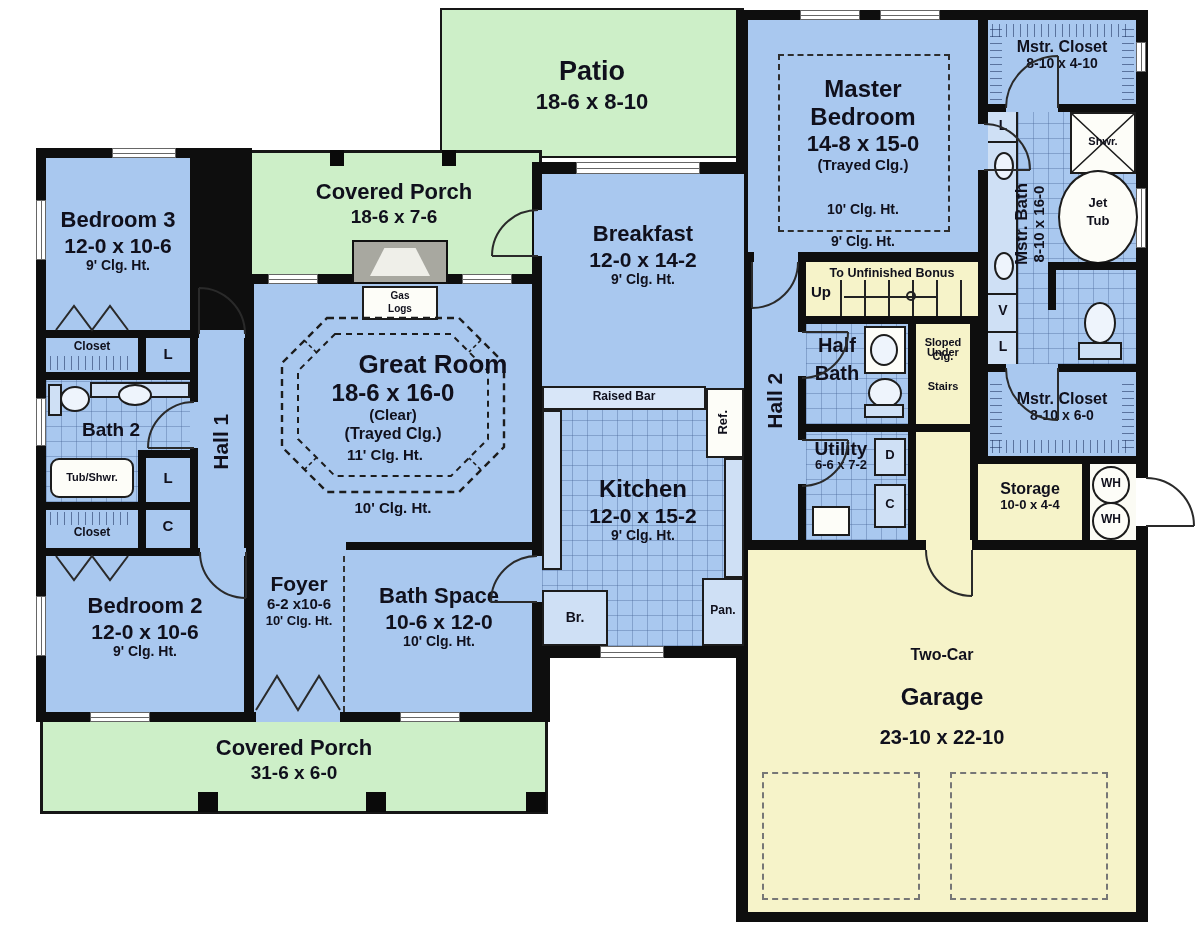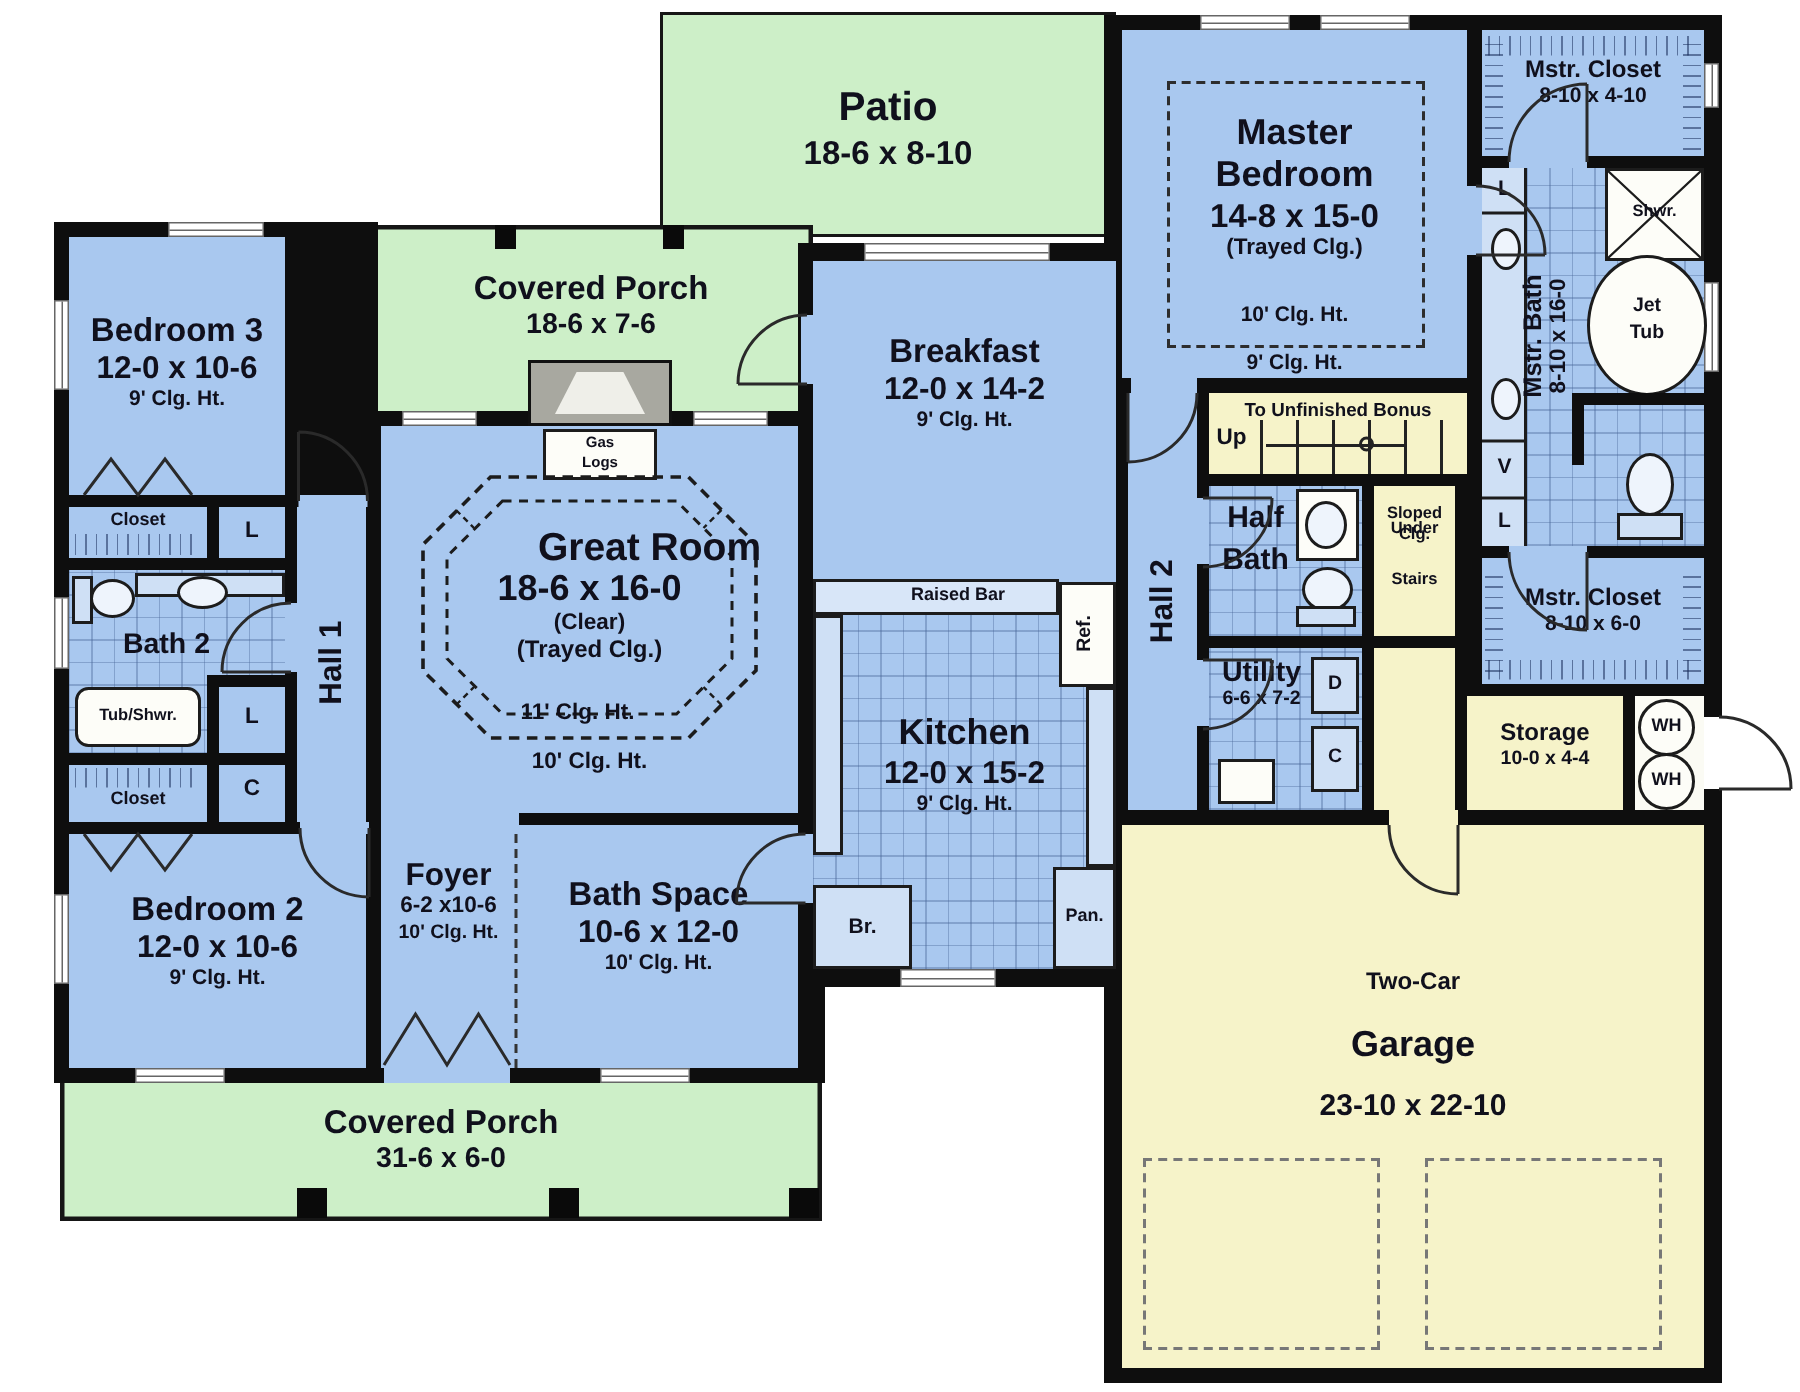"Raised Bar" div.lbl { left: 550px -> 564px; text-align: right -> center }
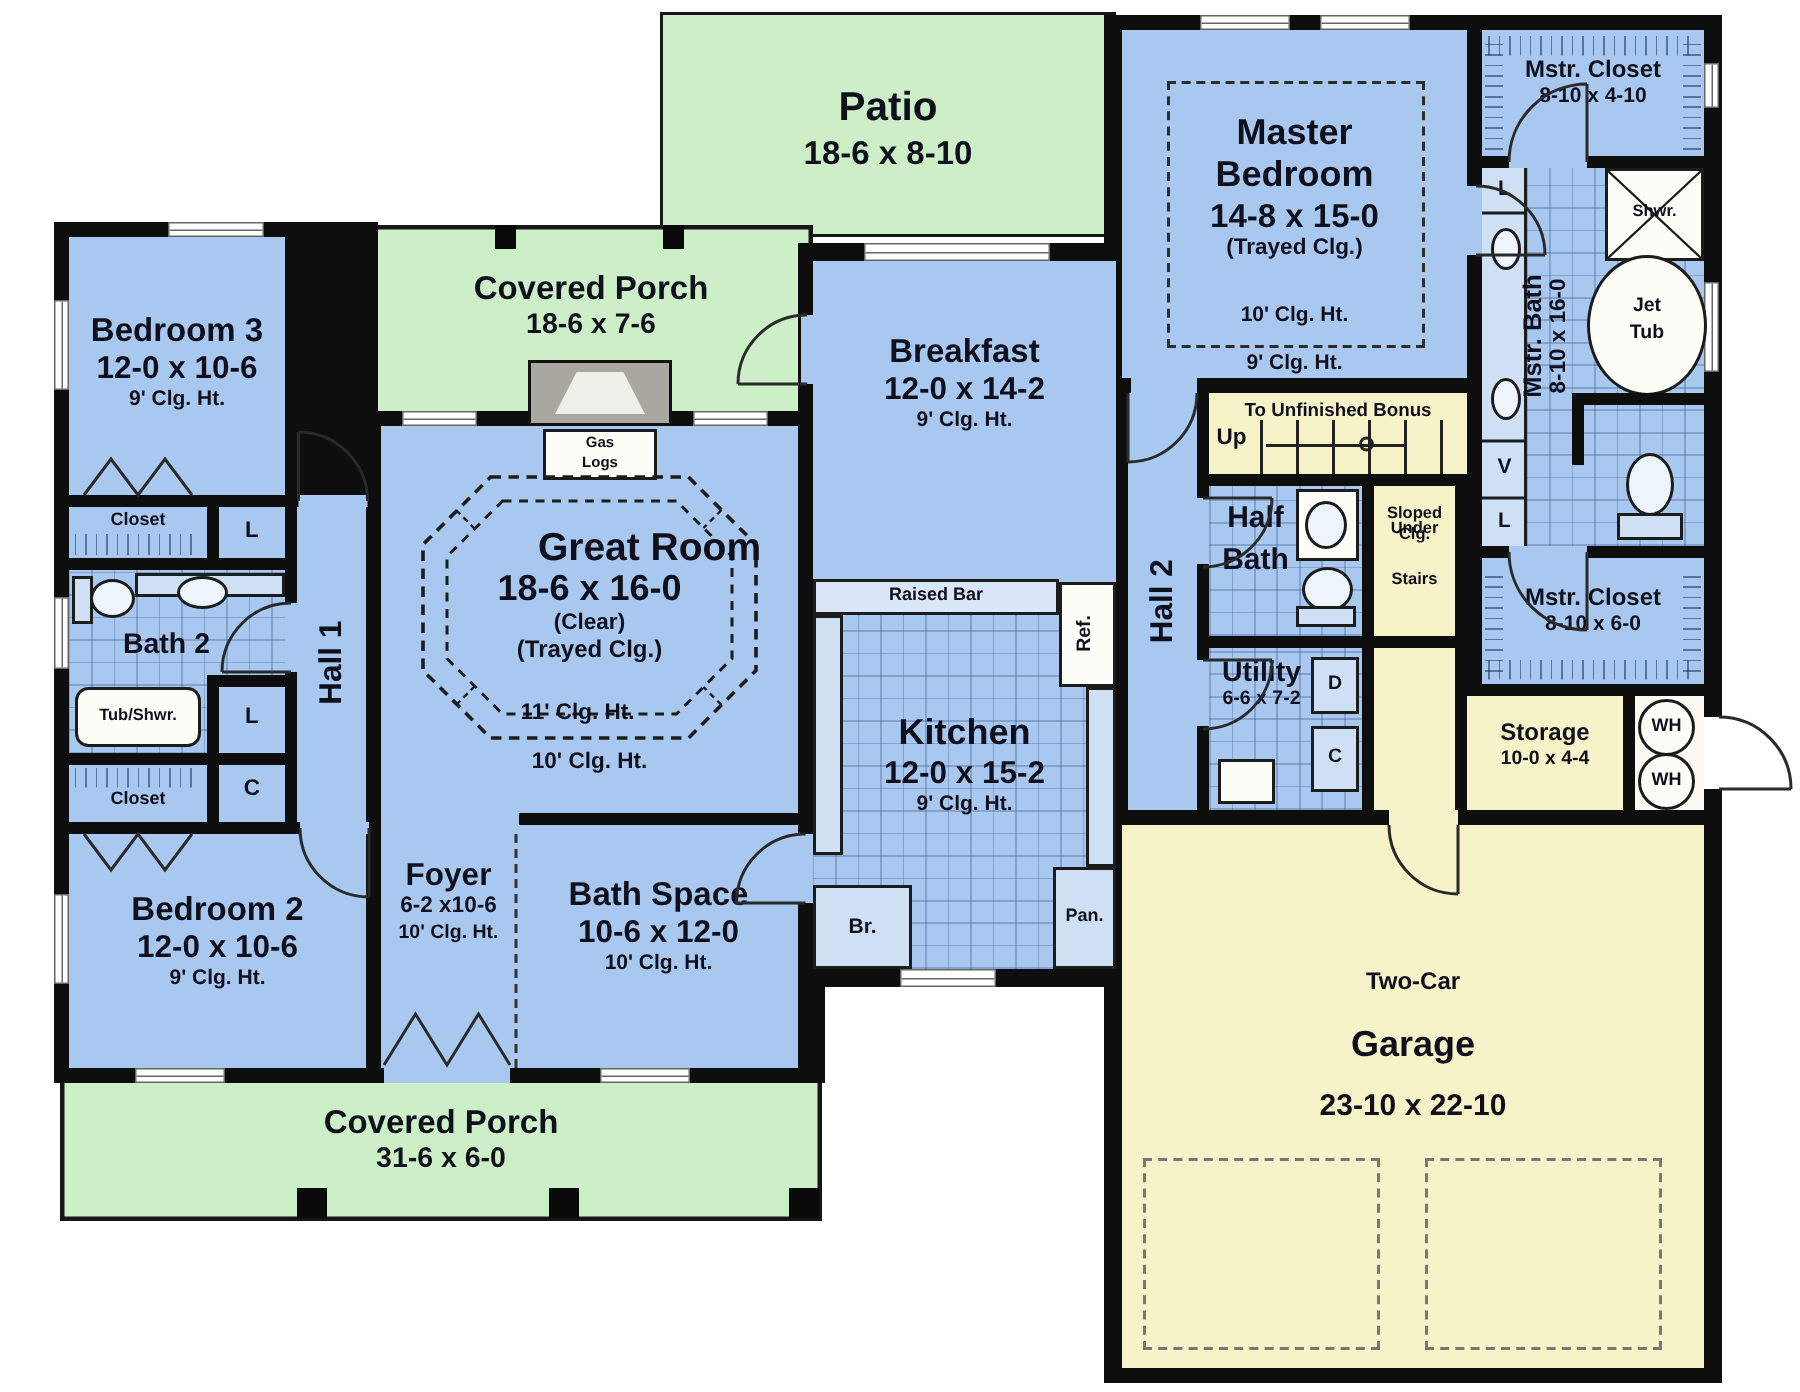"11' Clg. Ht." div.lbl { margin-top: 20px -> none }
